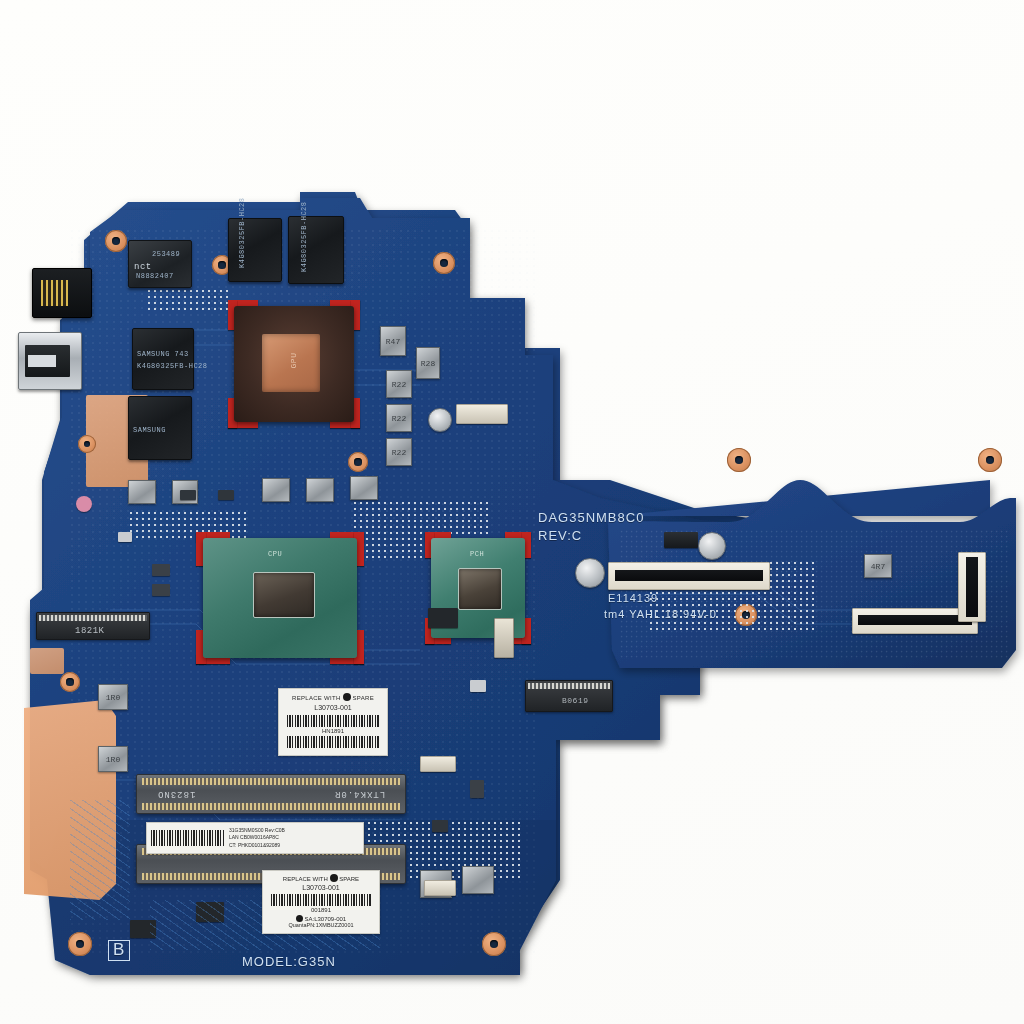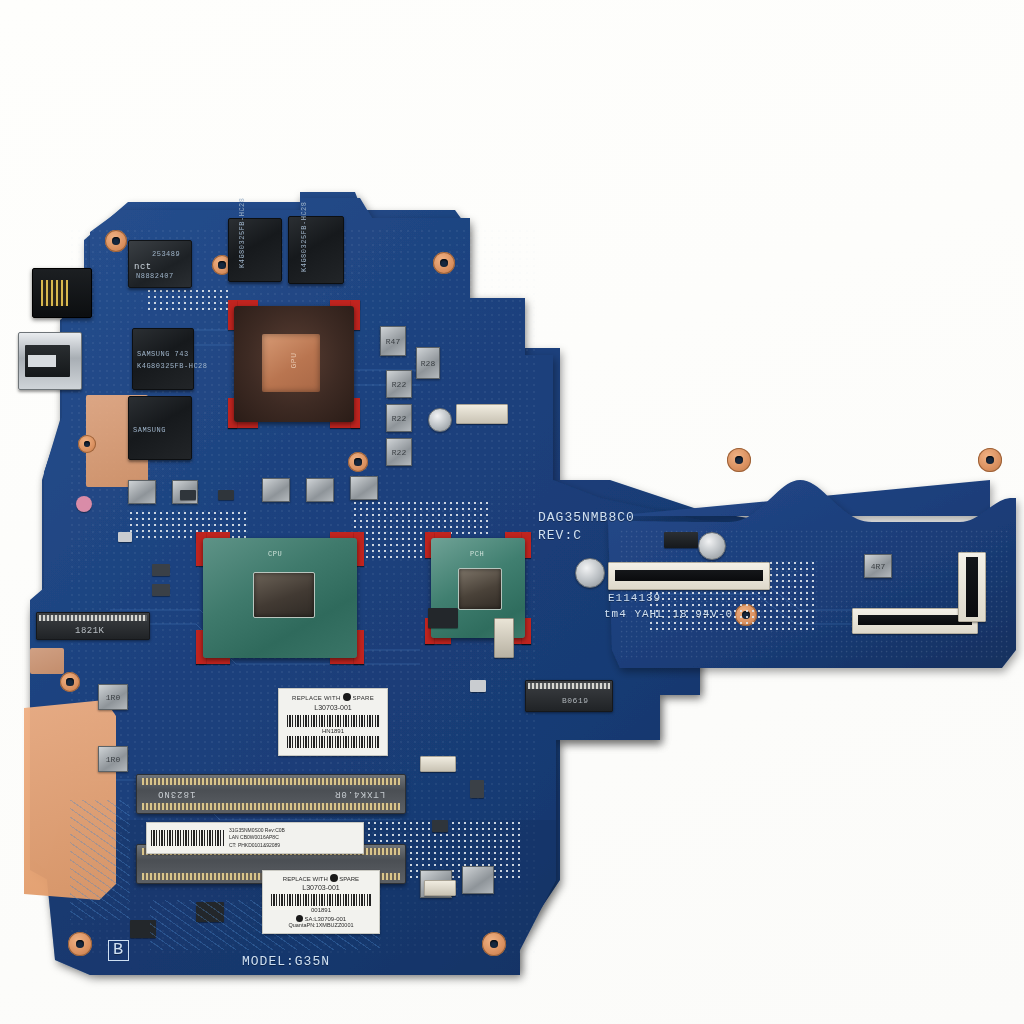"DAG35NMB8C0" .lbl { font-family: Liberation Mono, monospace -> Liberation Sans, sans-serif }
